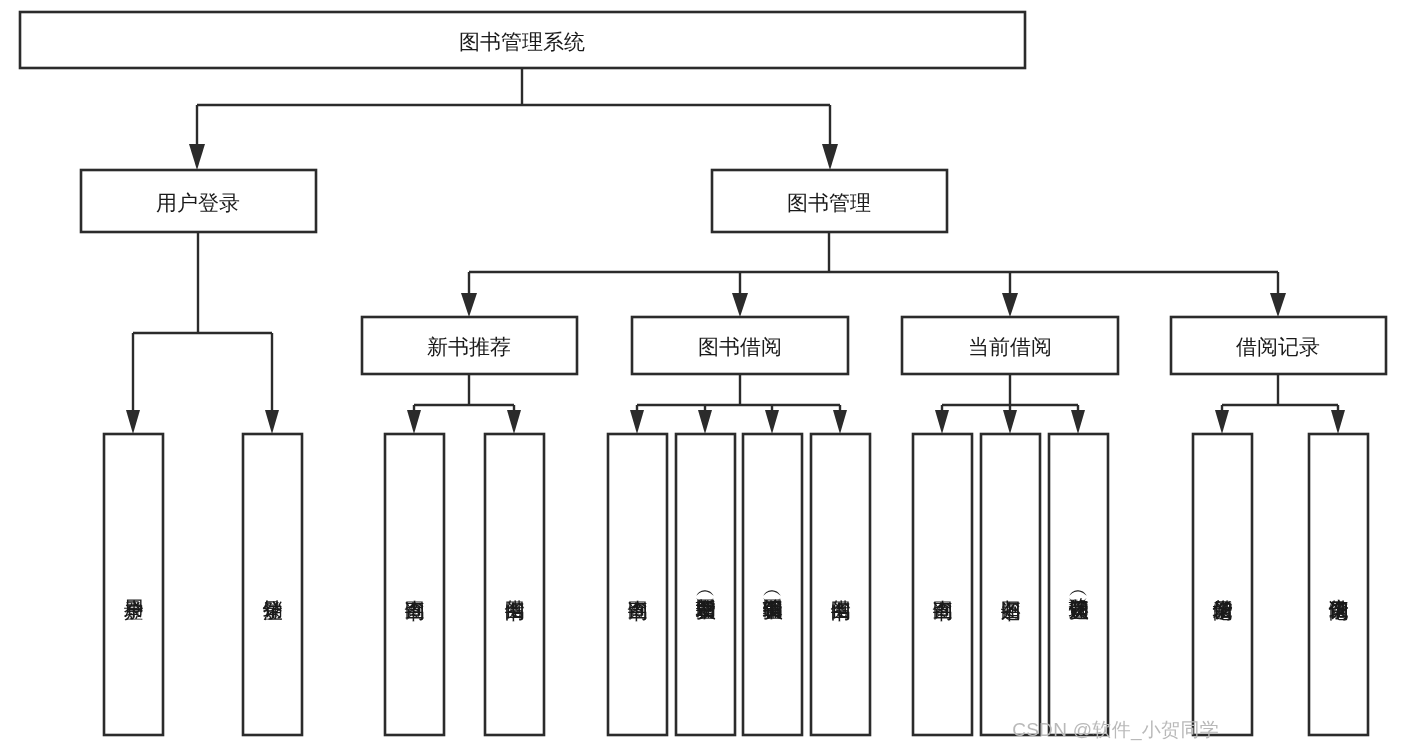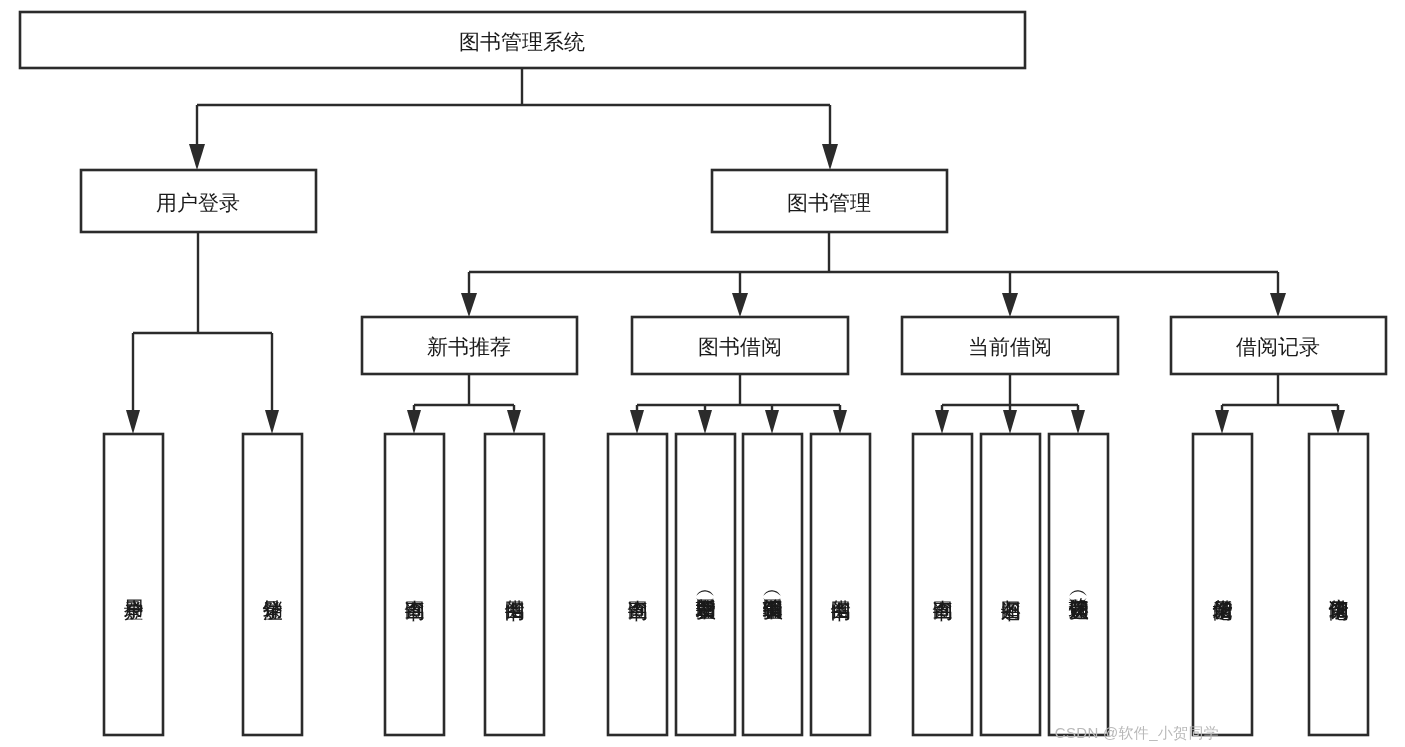"CSDN @软件_小贺同学" .watermark { font-size: 15px -> 19px }
